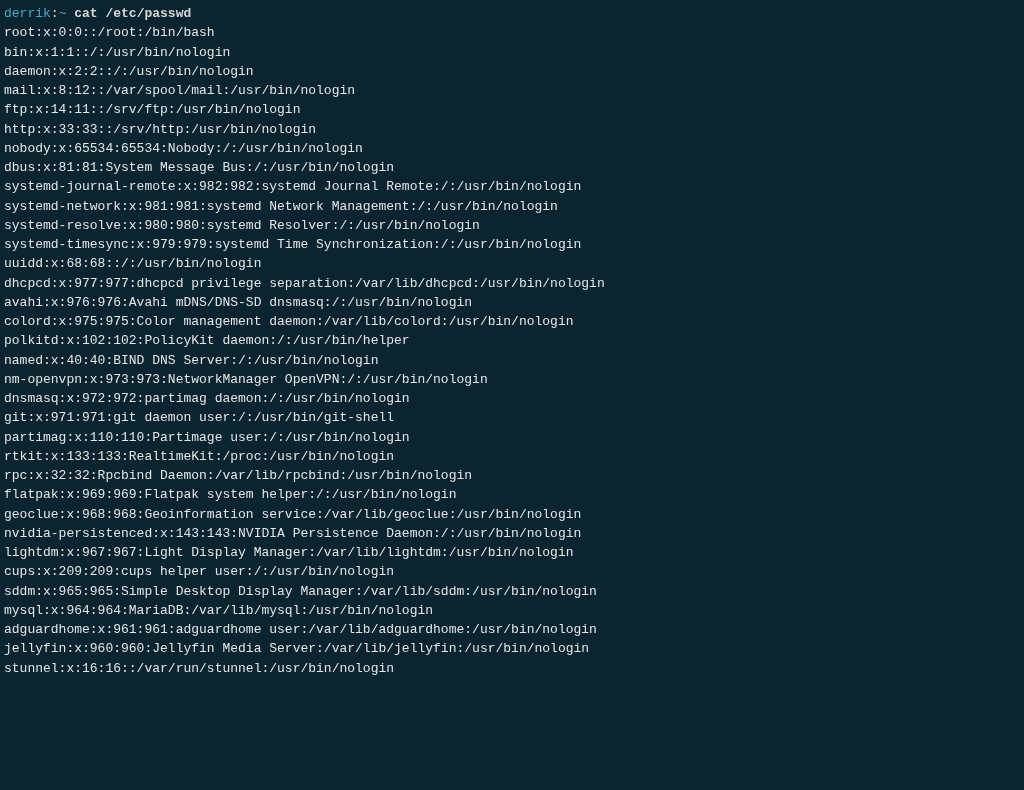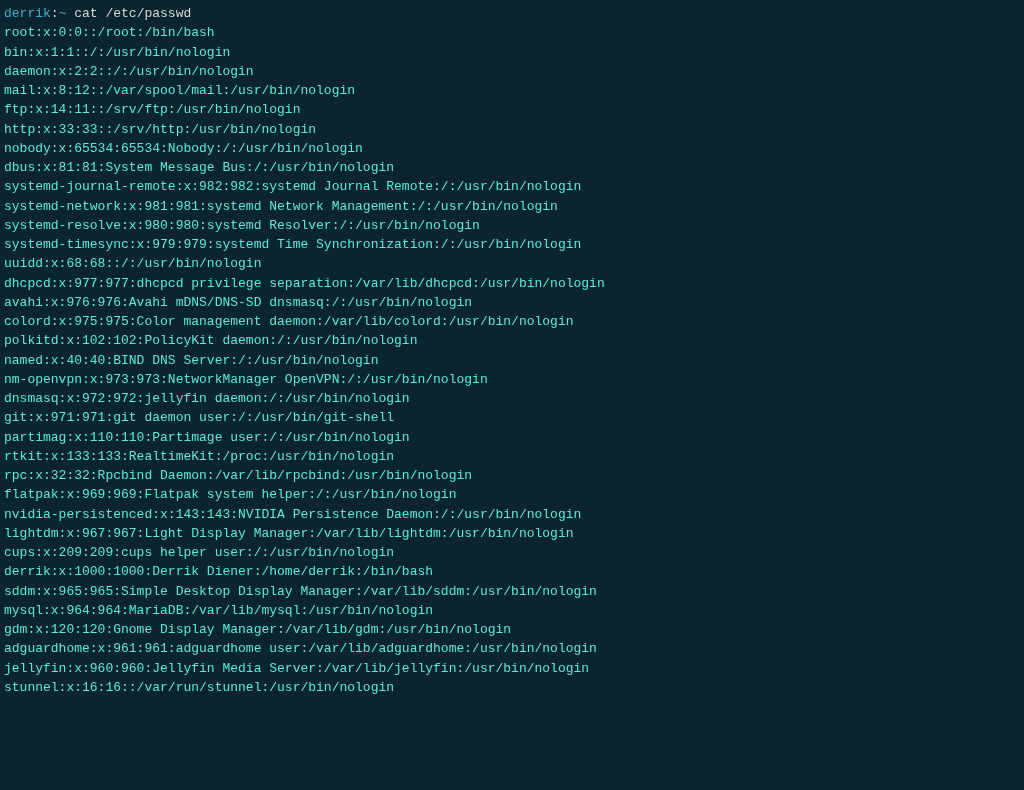"cat /etc/passwd" .command { font-weight: none -> bold }
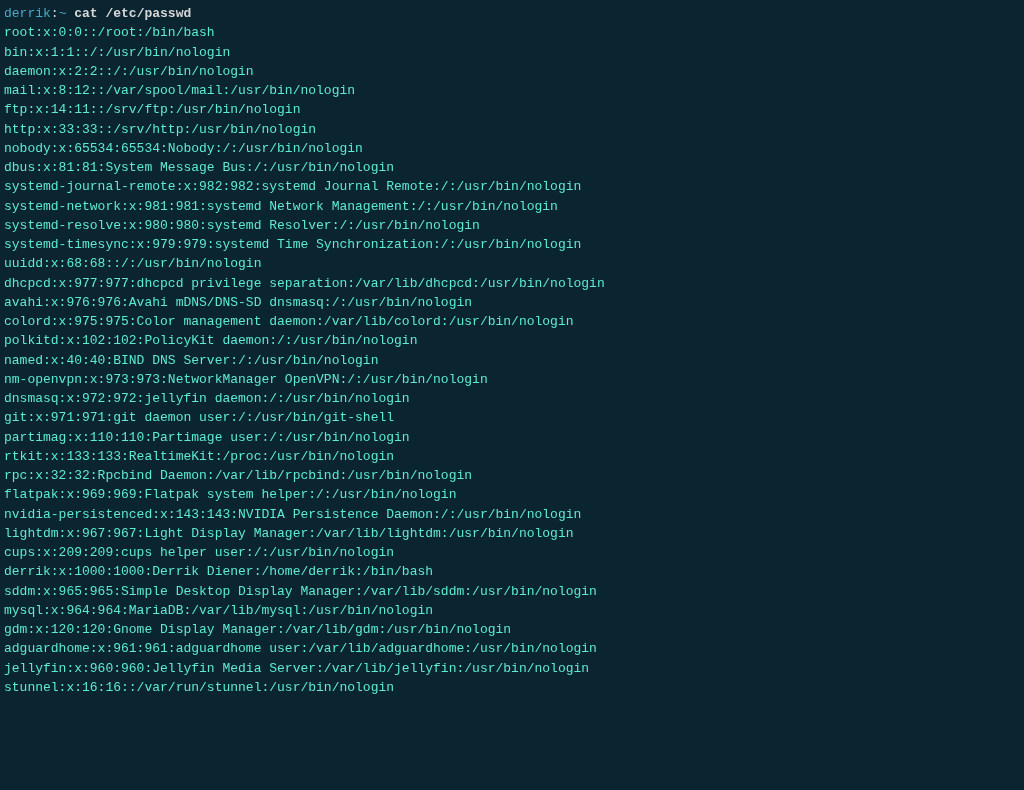"root:x:0:0::/root:/bin/bash" .output-line { color: #5eead4 -> #e5e5e5 }
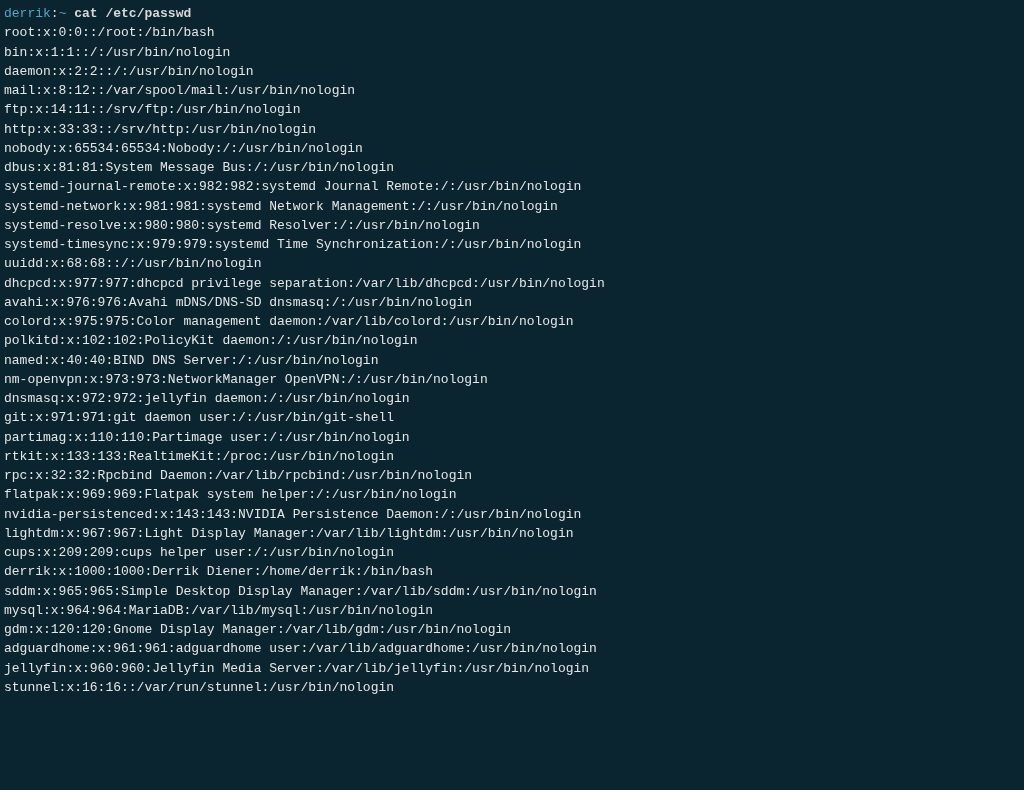"polkitd:x:102:102:PolicyKit" div.output-line { text: daemon:/:/usr/bin/nologin -> daemon:/:/usr/bin/helper }
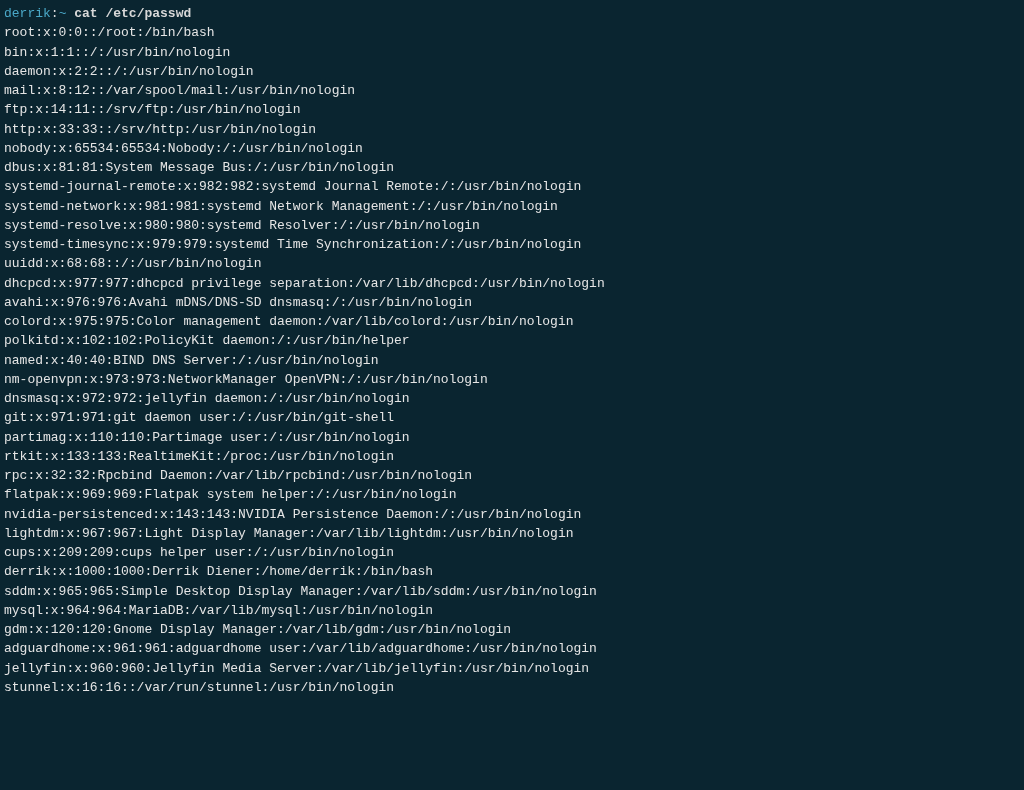"dnsmasq:x:972:972:jellyfin" div.output-line { text: dnsmasq:x:972:972:jellyfin -> dnsmasq:x:972:972:partimag }
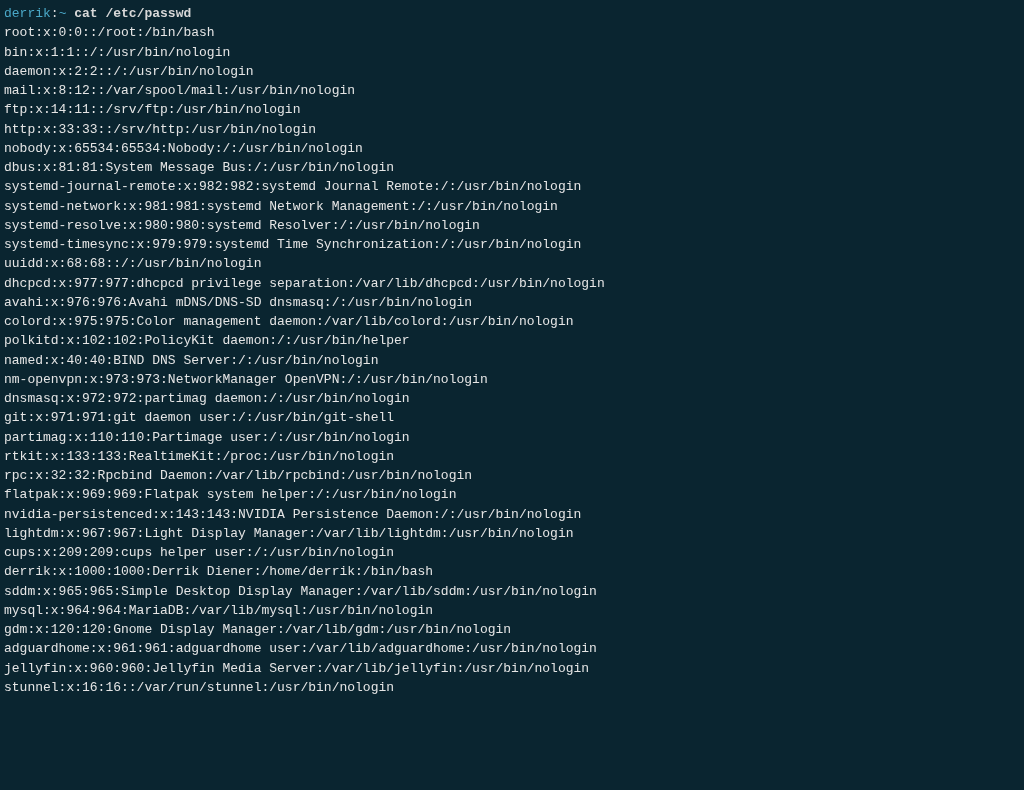"geoclue:x:968:968:Geoinformation" div.output-line { html: none -> <div>geoclue:x:968:968:Geoinformation service:/var/lib/geoclue:/usr/bin/nologin</div> }
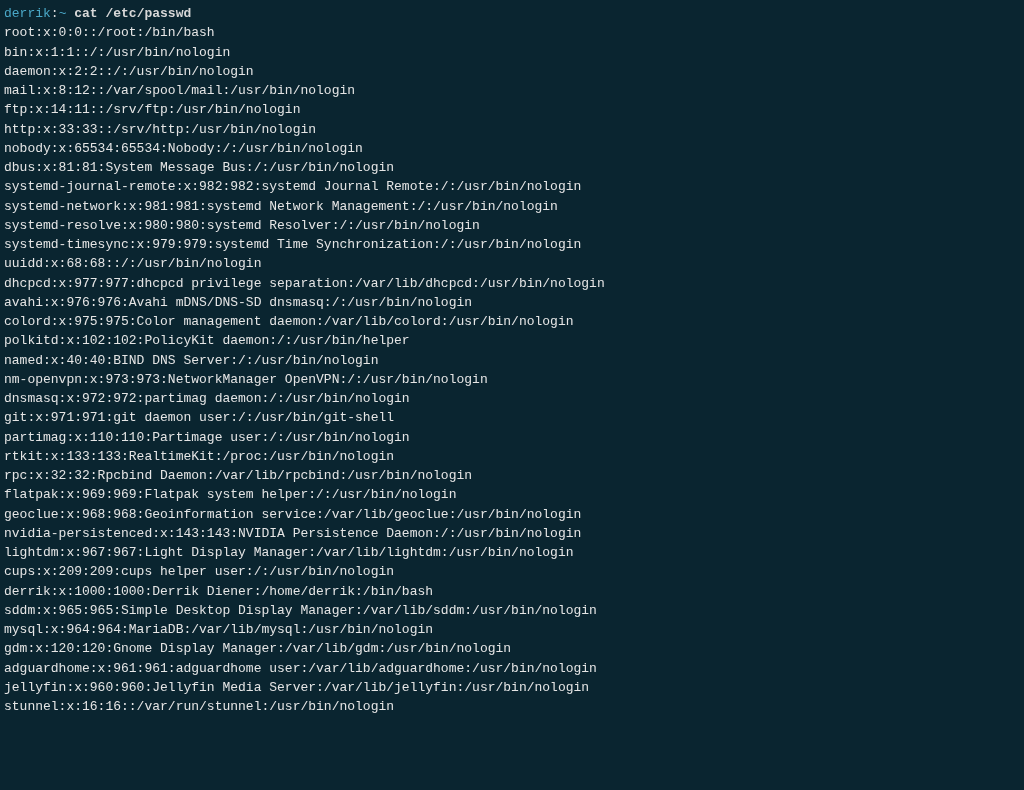"derrik:x:1000:1000:Derrik" div.output-line { html: <div>derrik:x:1000:1000:Derrik Diener:/home/derrik:/bin/bash</div> -> none }
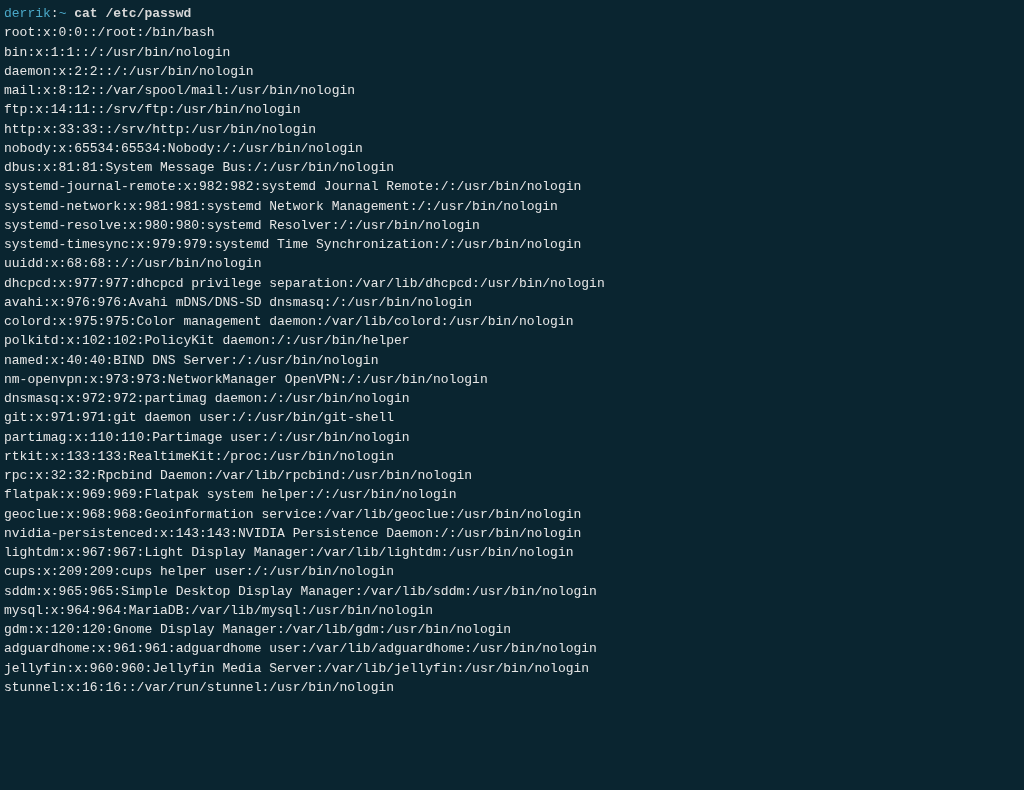"gdm:x:120:120:Gnome Display" div.output-line { html: <div>gdm:x:120:120:Gnome Display Manager:/var/lib/gdm:/usr/bin/nologin</div> -> none }
